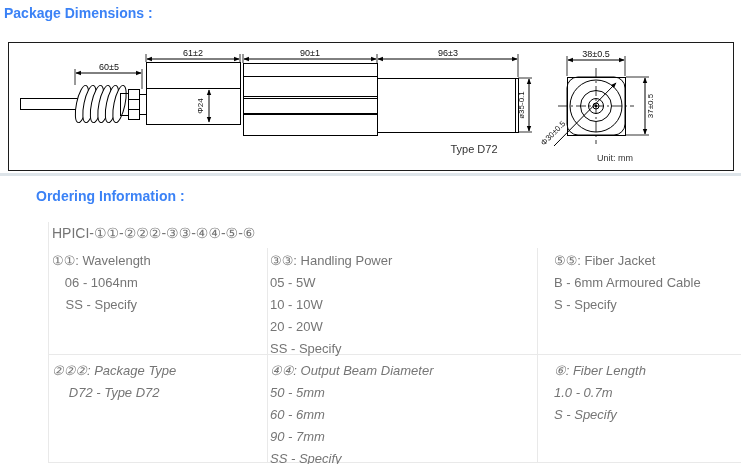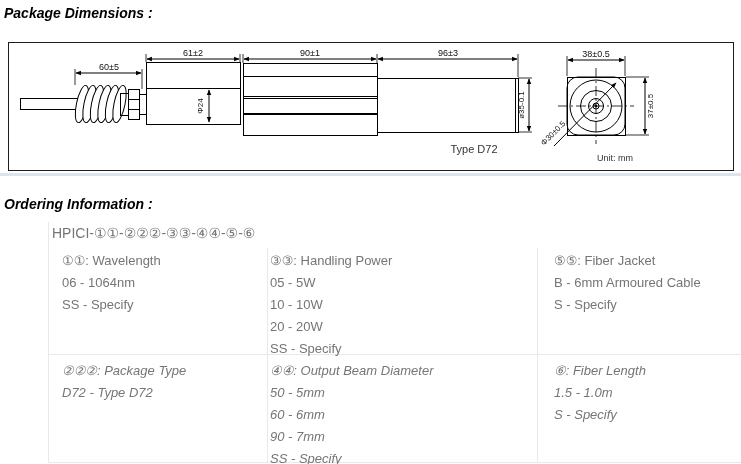"Package Dimensions :" .sec-title { color: #000000 -> #3b82f6; font-style: italic -> none }
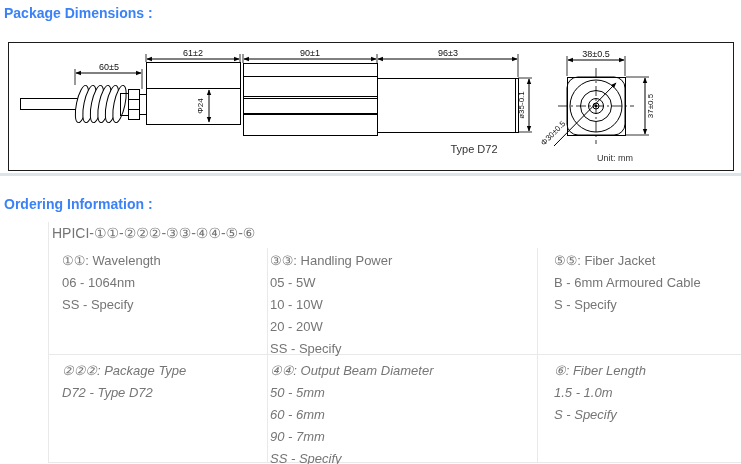"Ordering Information :" #title-ordering { margin-left: none -> 32px; top: 196px -> 188px }
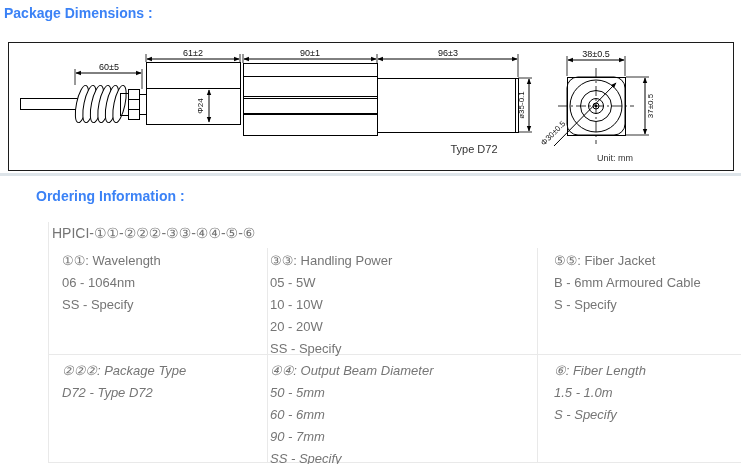"①①: Wavelength" .c1 { left: 13px -> 3px; text-align: none -> center }
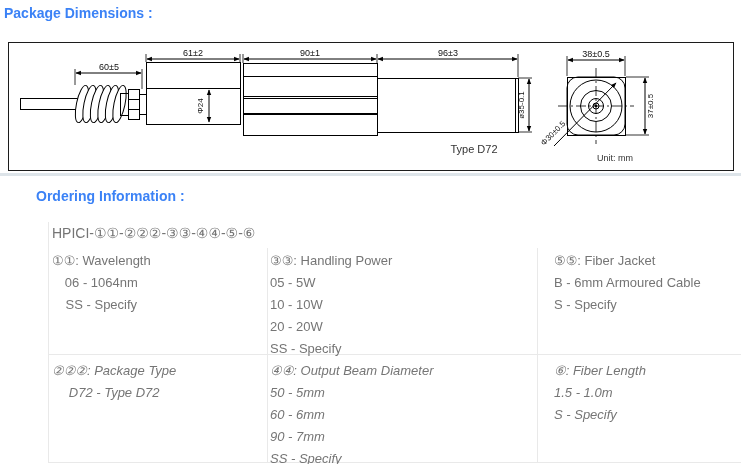"1.5 - 1.0m" div { text: 1.5 - 1.0m -> 1.0 - 0.7m }
